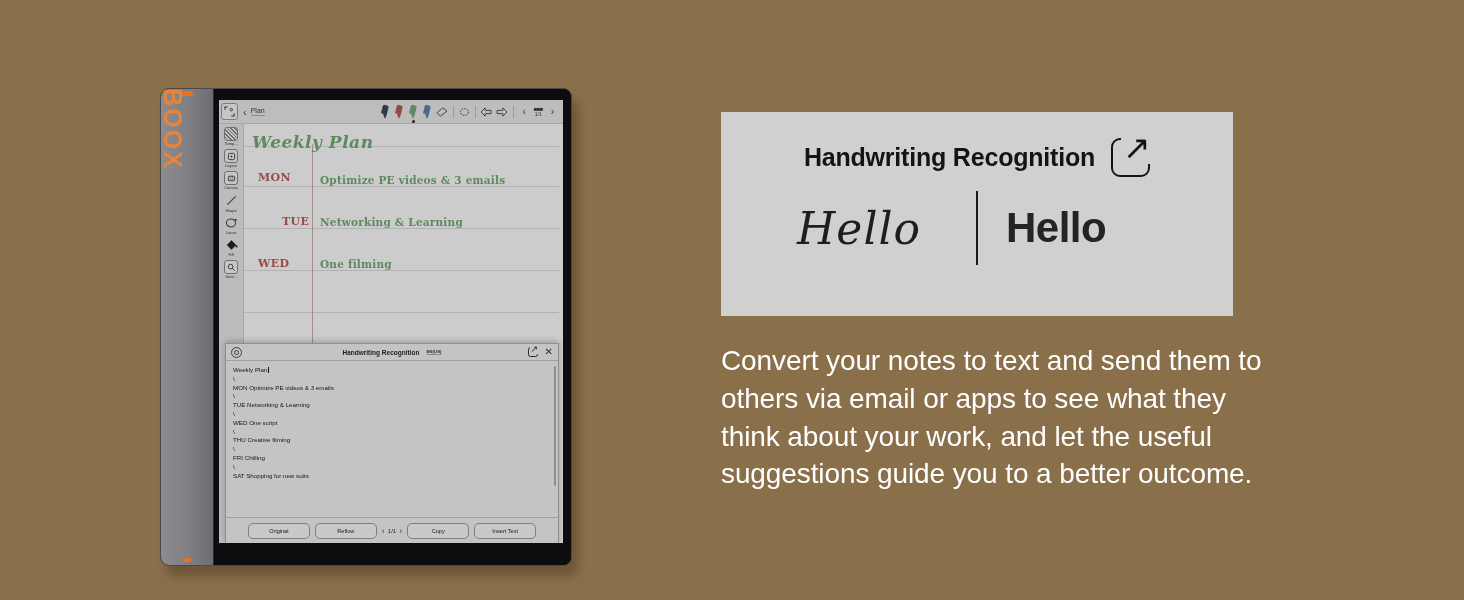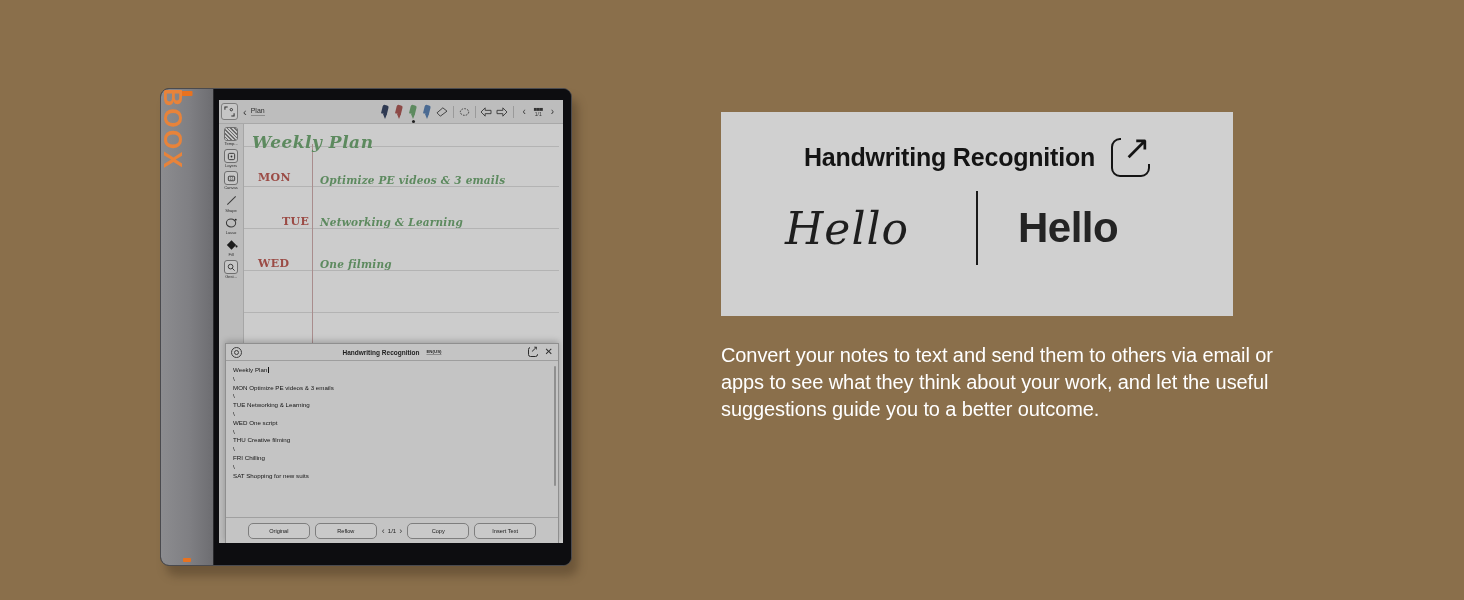"Optimize PE videos & 3" .hw-txt { font-style: italic -> none }
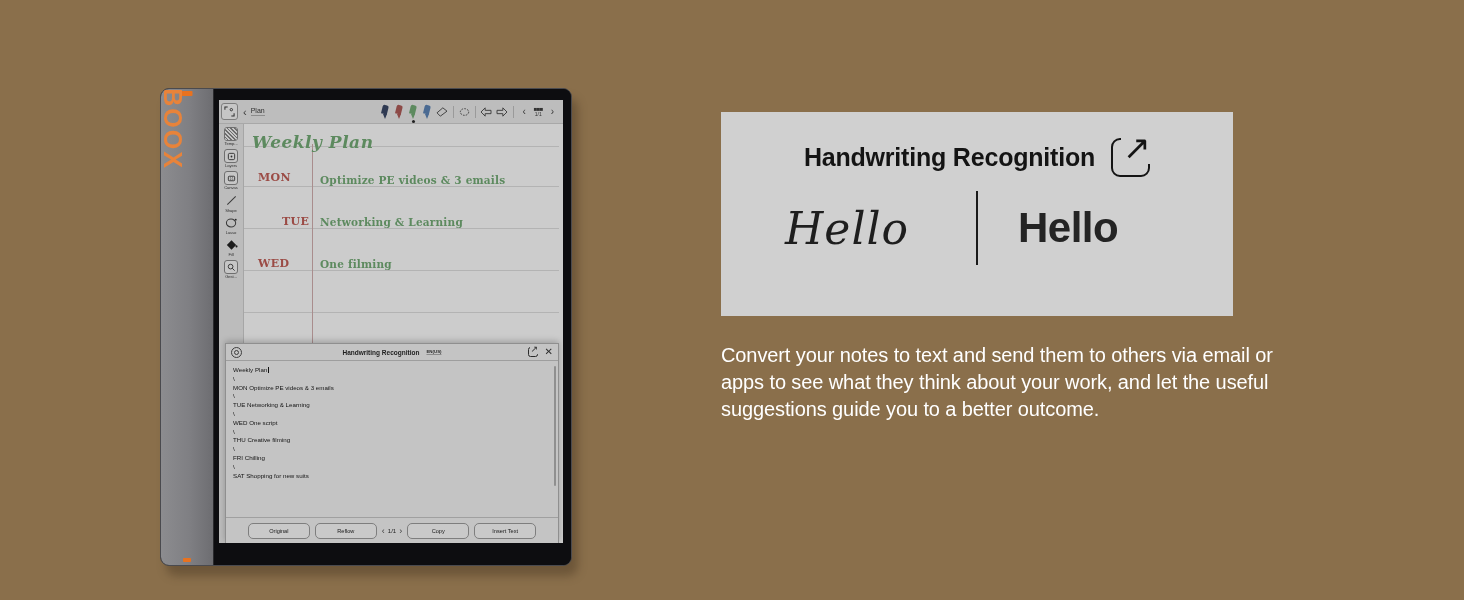"Hello" #promo-demo { gap: 40px -> 28px }
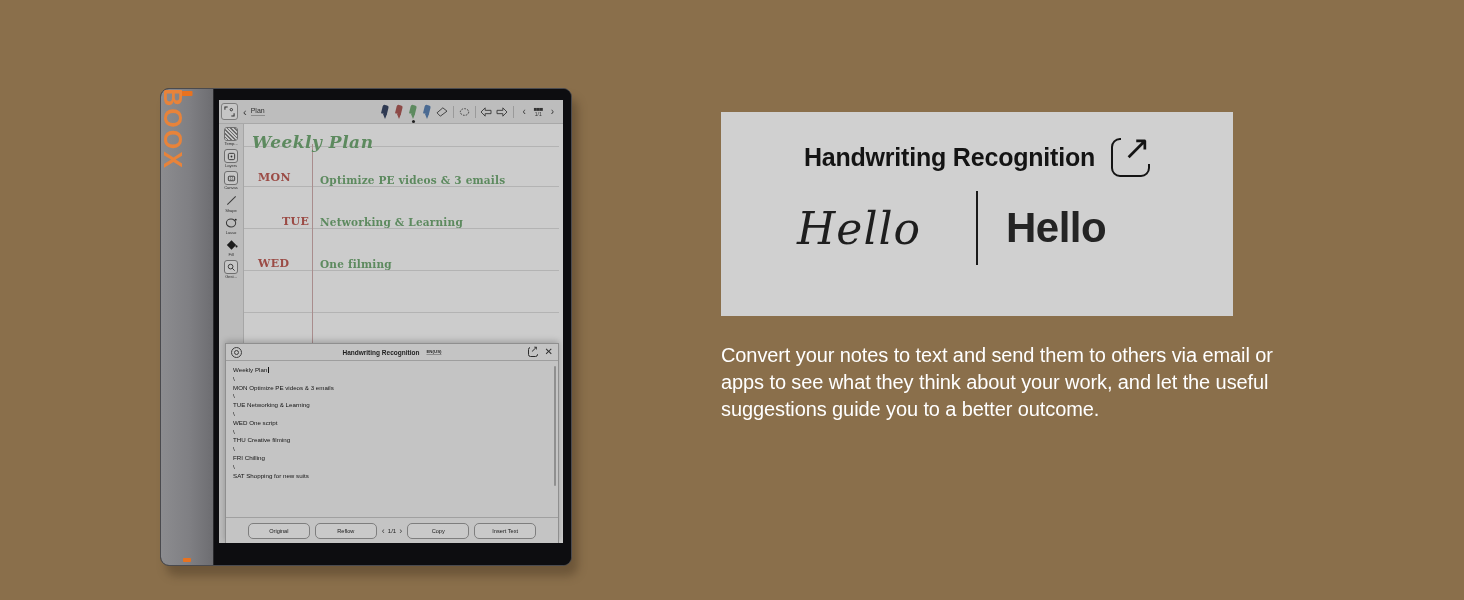"Convert your notes to text" #paragraph { font-size: 20px -> 28px }
